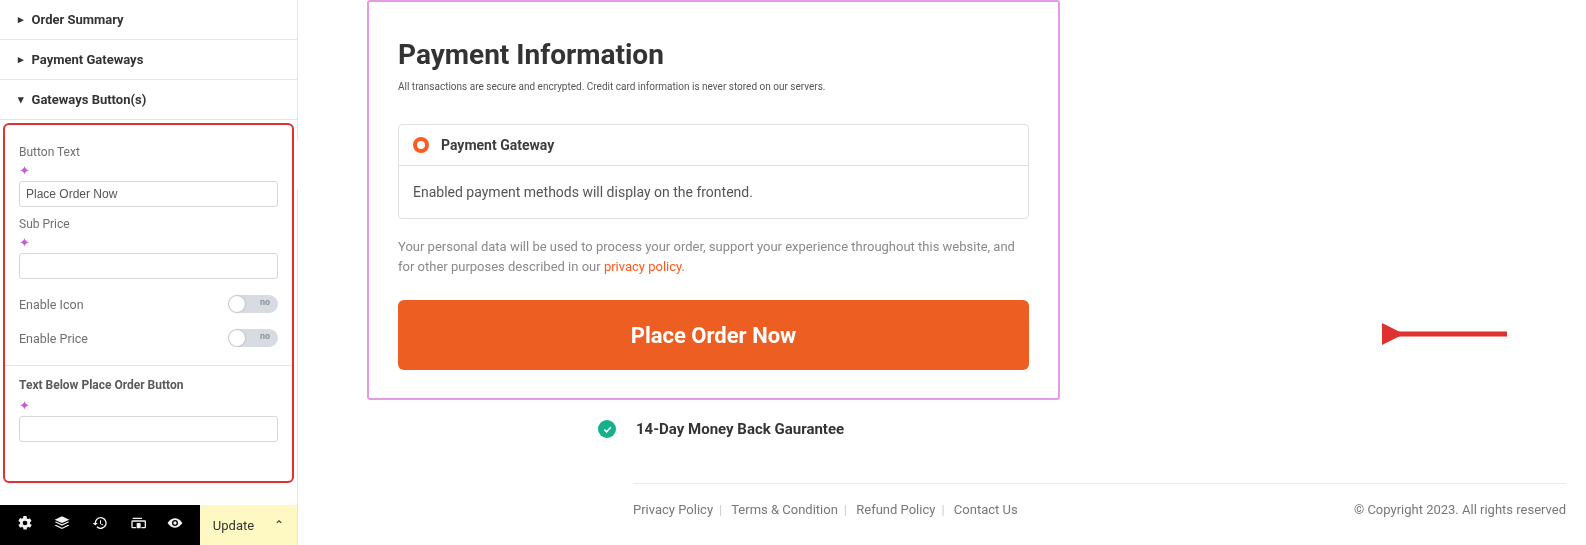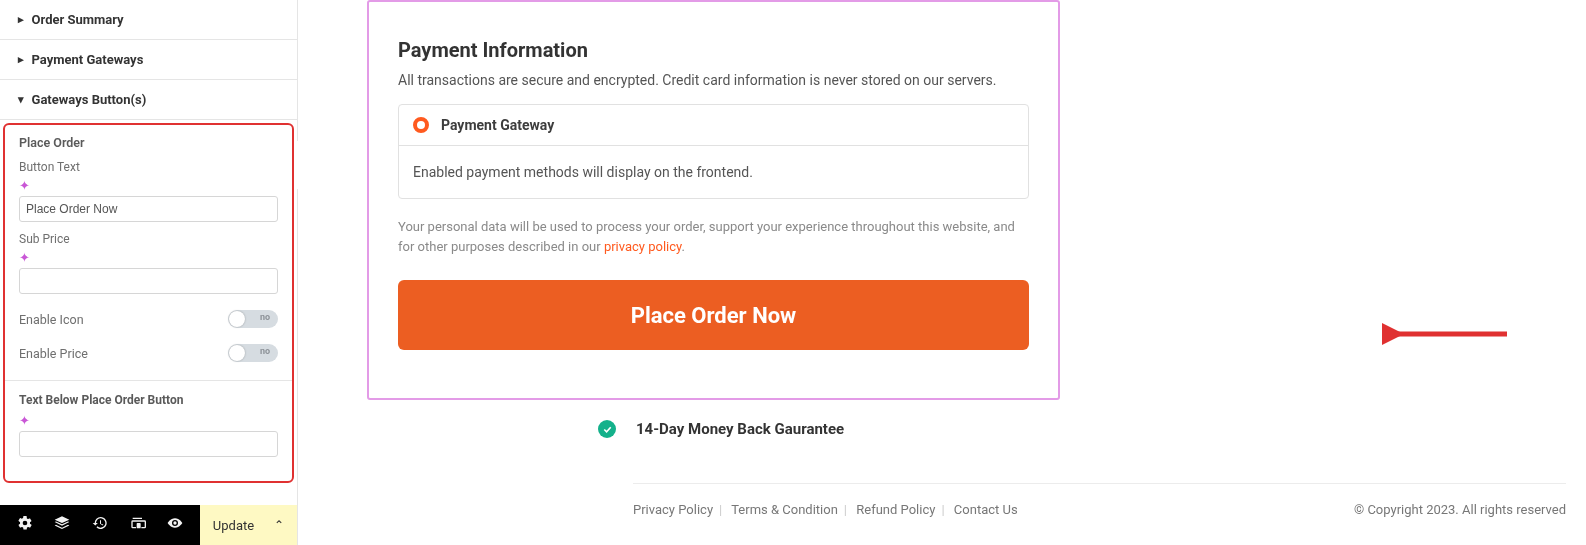"Payment Information" .card h2 { font-size: 20px -> 28px }
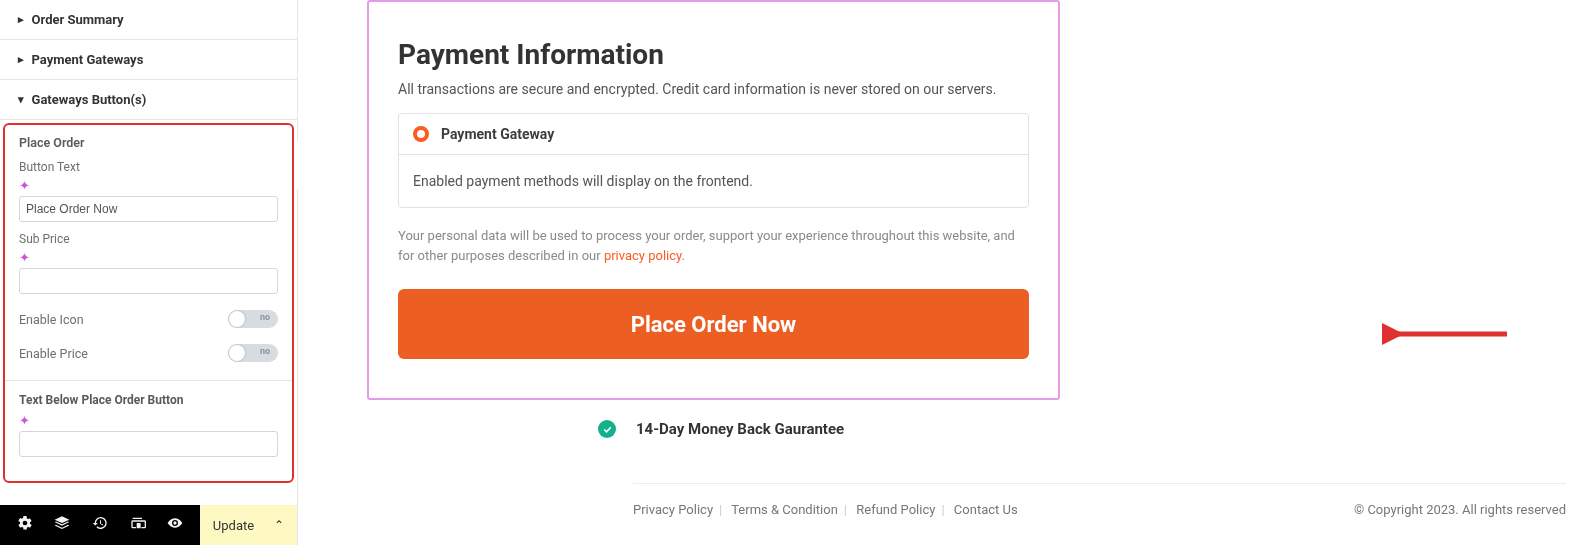"All transactions are secure and" .card-desc { font-size: 14px -> 10px; margin-bottom: 16px -> 32px }
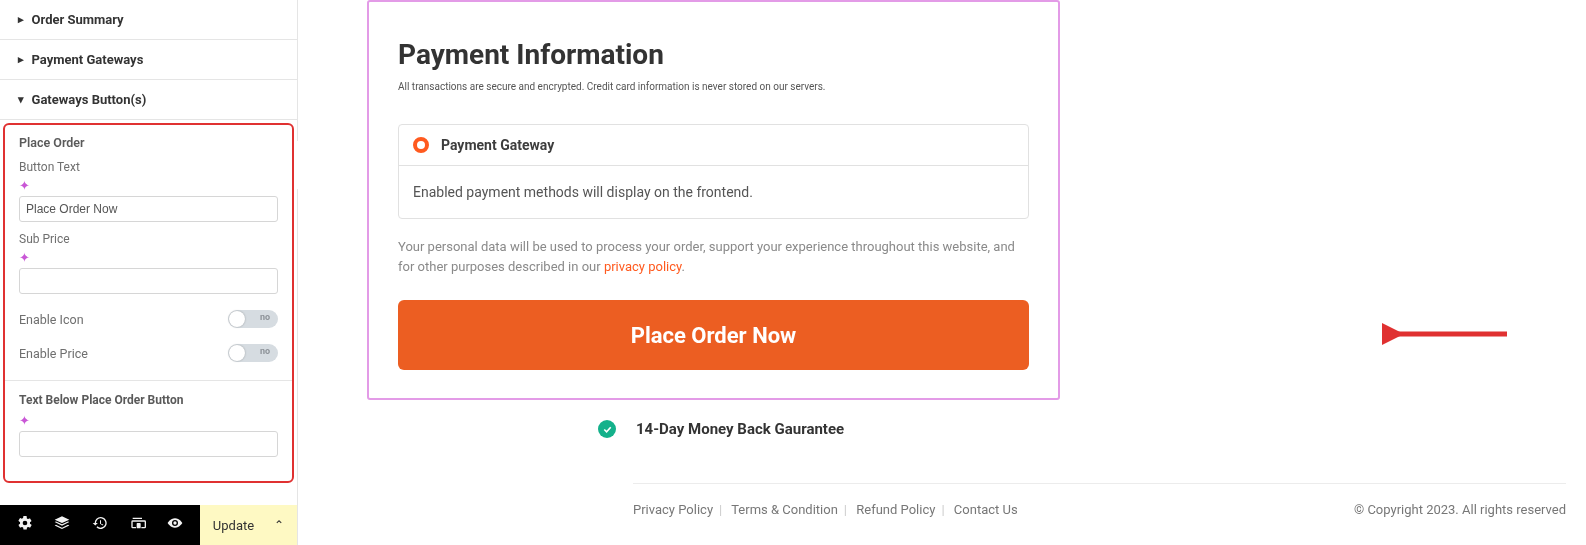"Place Order" div.sect-title { html: <div>Place Order</div> -> none }
